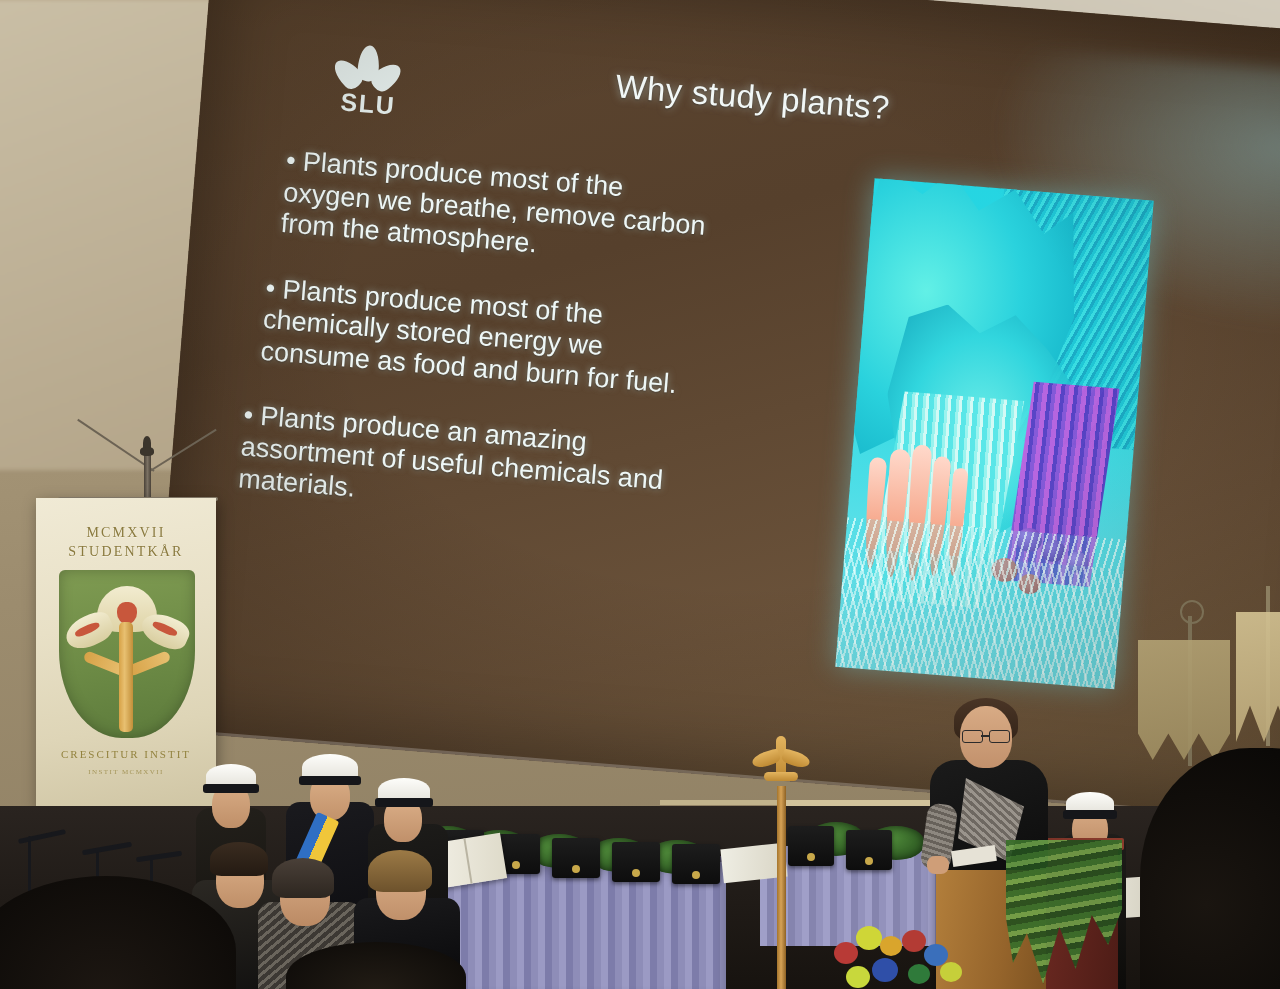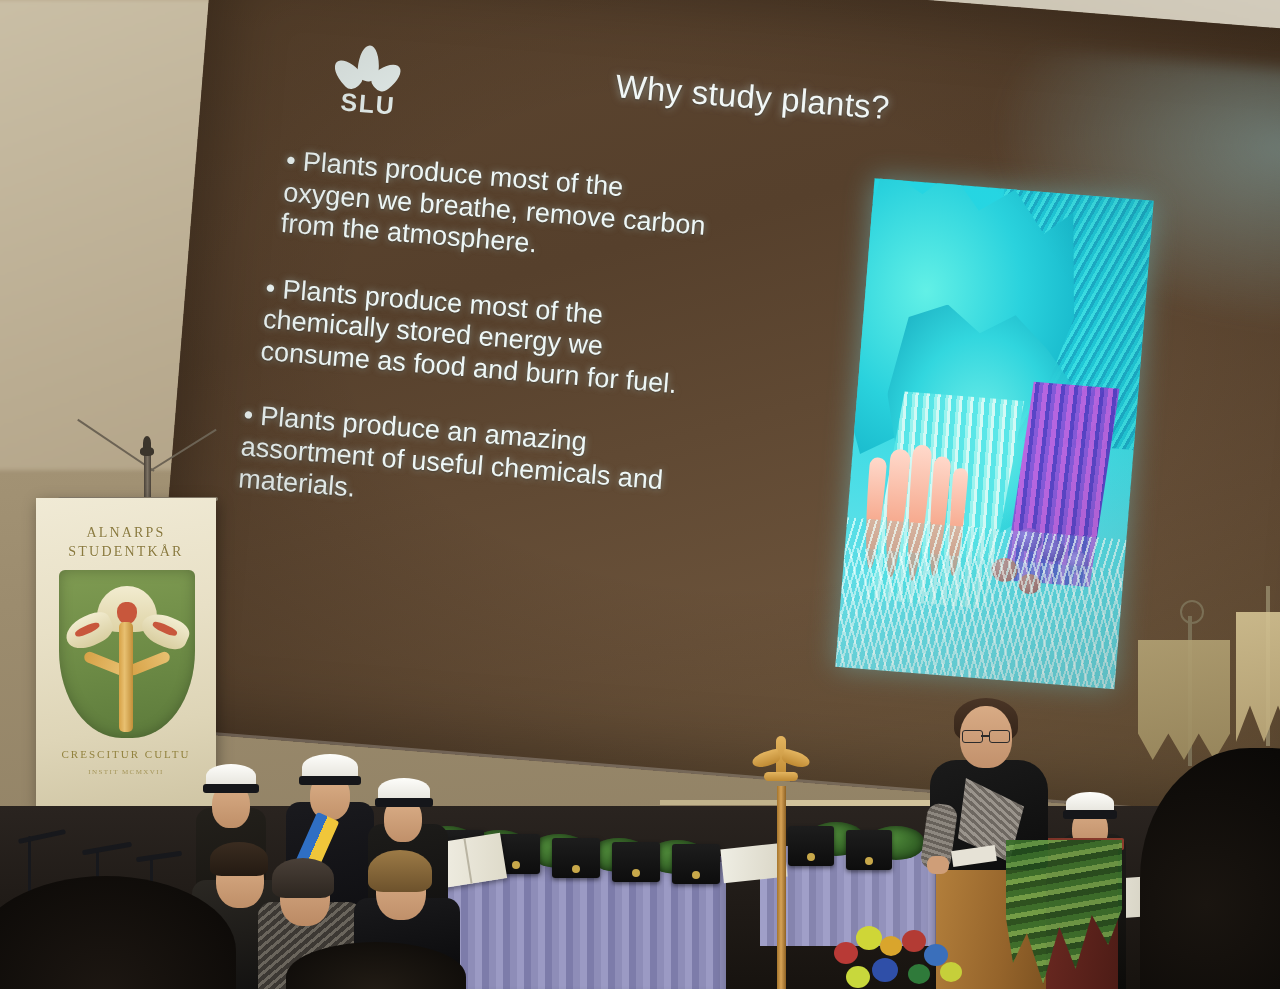"ALNARPS" div.banner-line1 { text: ALNARPS -> MCMXVII }
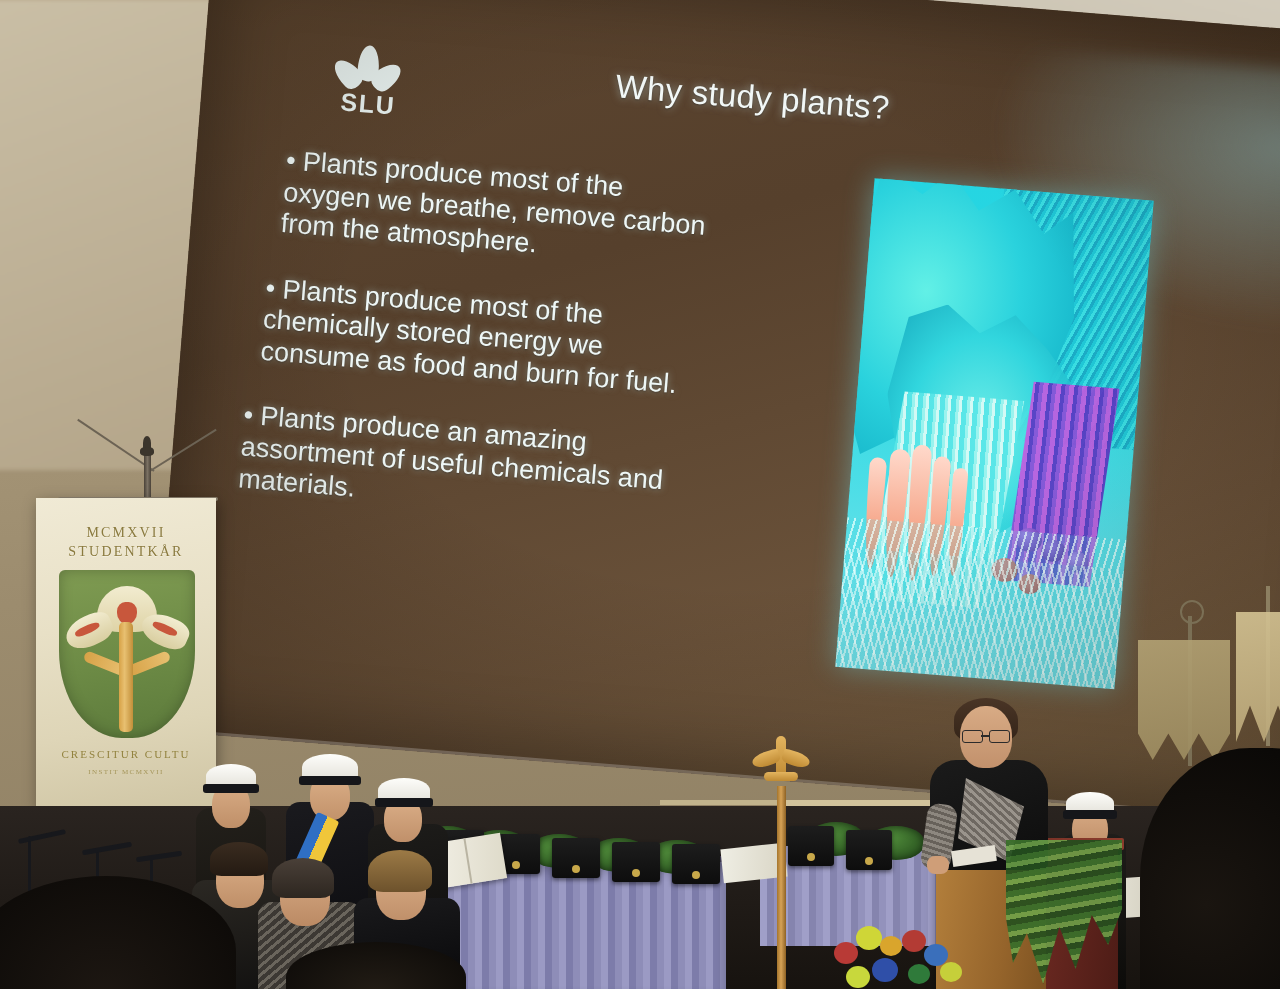"CRESCITUR CULTU" div.banner-motto { text: CULTU -> INSTIT }
